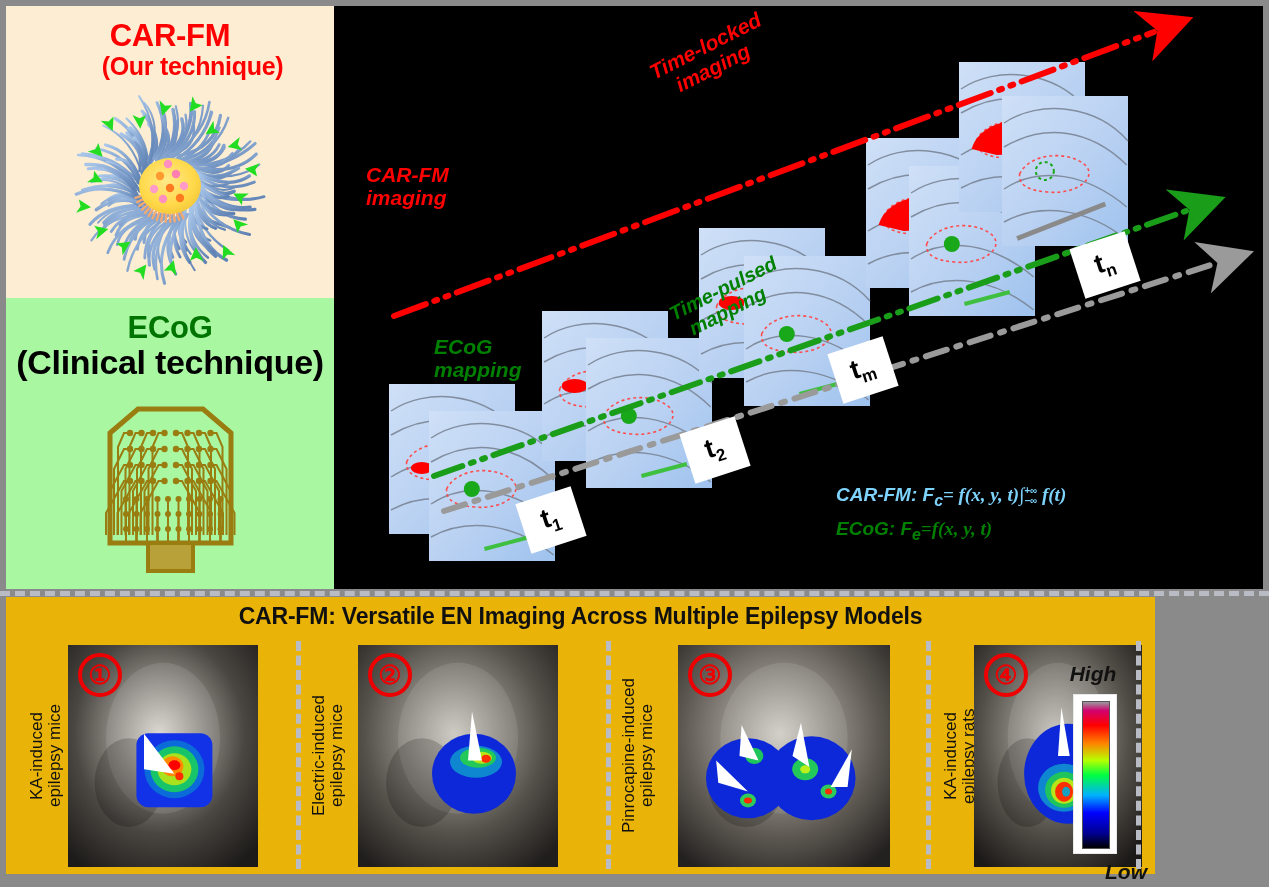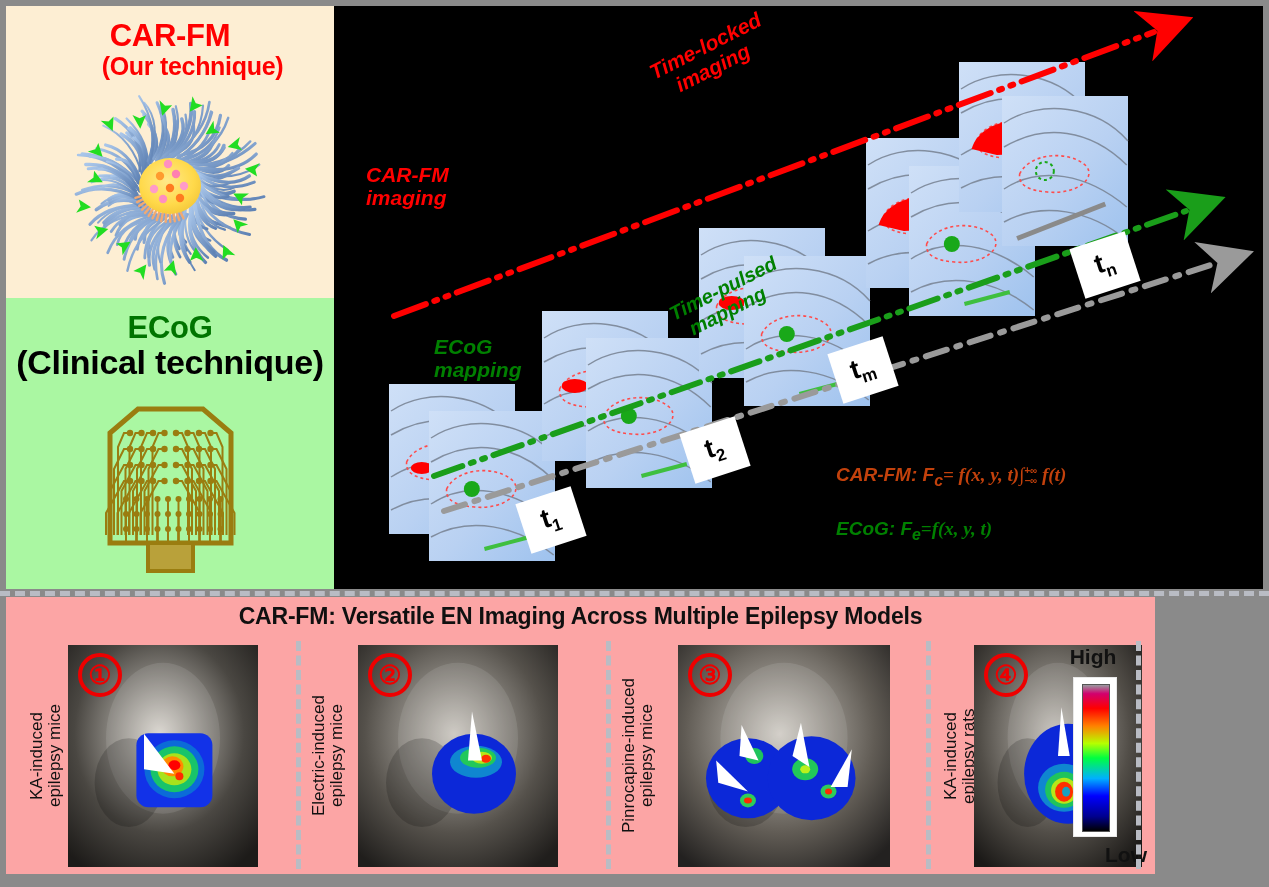"CAR-FM: Fc= f(x, y, t)∫+∞" #formula-carfm { color: #c2410c -> #7dd3fc; top: 458px -> 478px }
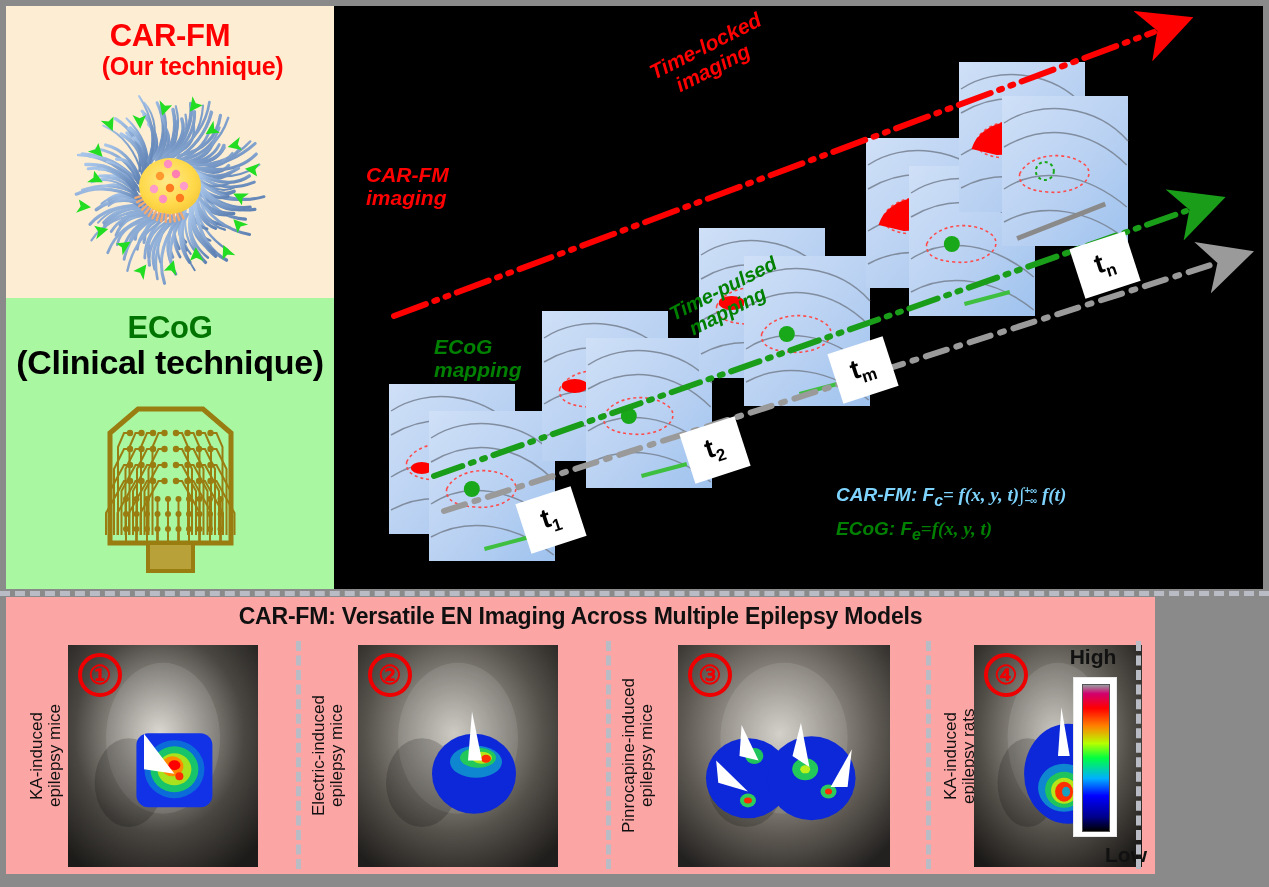"CAR-FM: Versatile EN Imaging Across" #bottom-panel { background: #fca5a5 -> #eab308 }
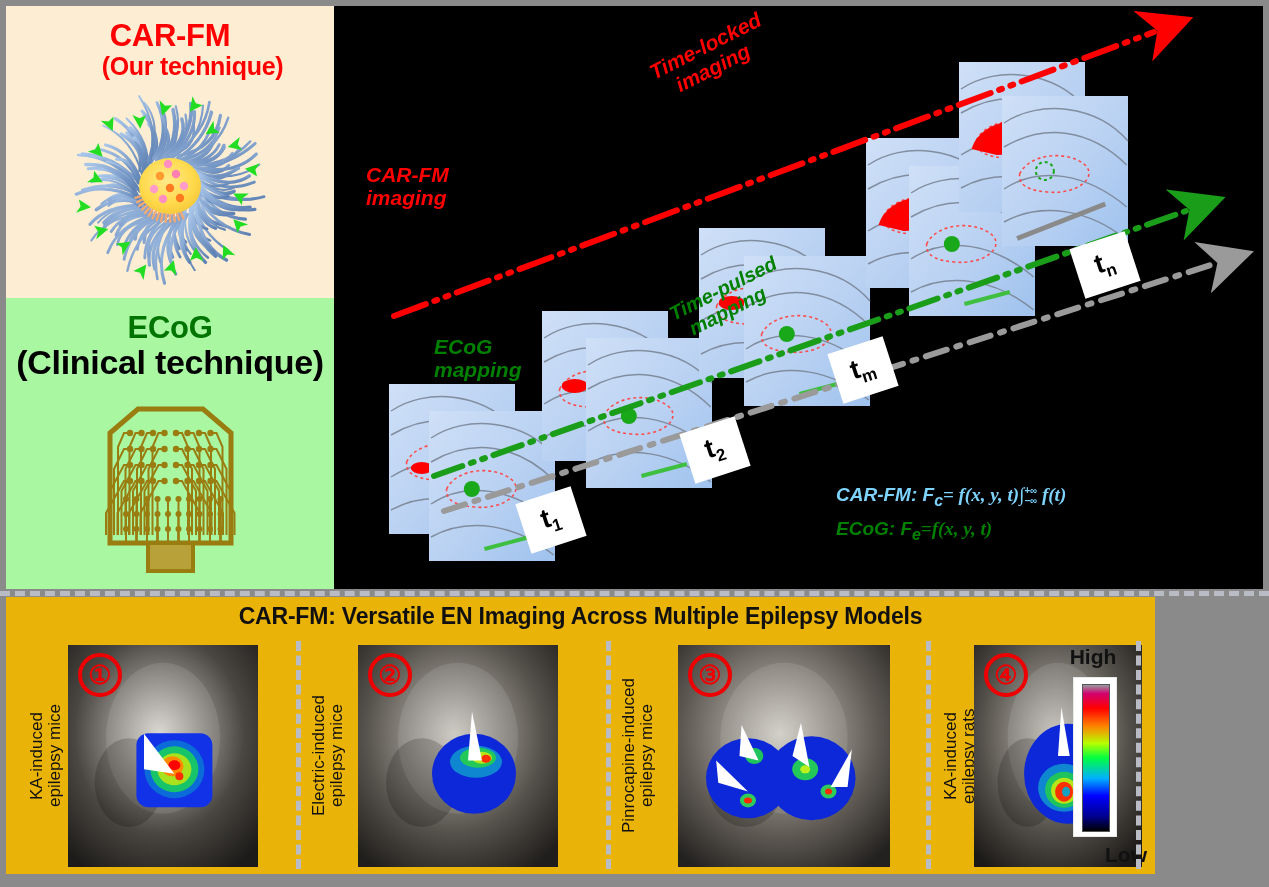"High" #colorbar-wrap { font-style: none -> italic; top: 48px -> 65px }
